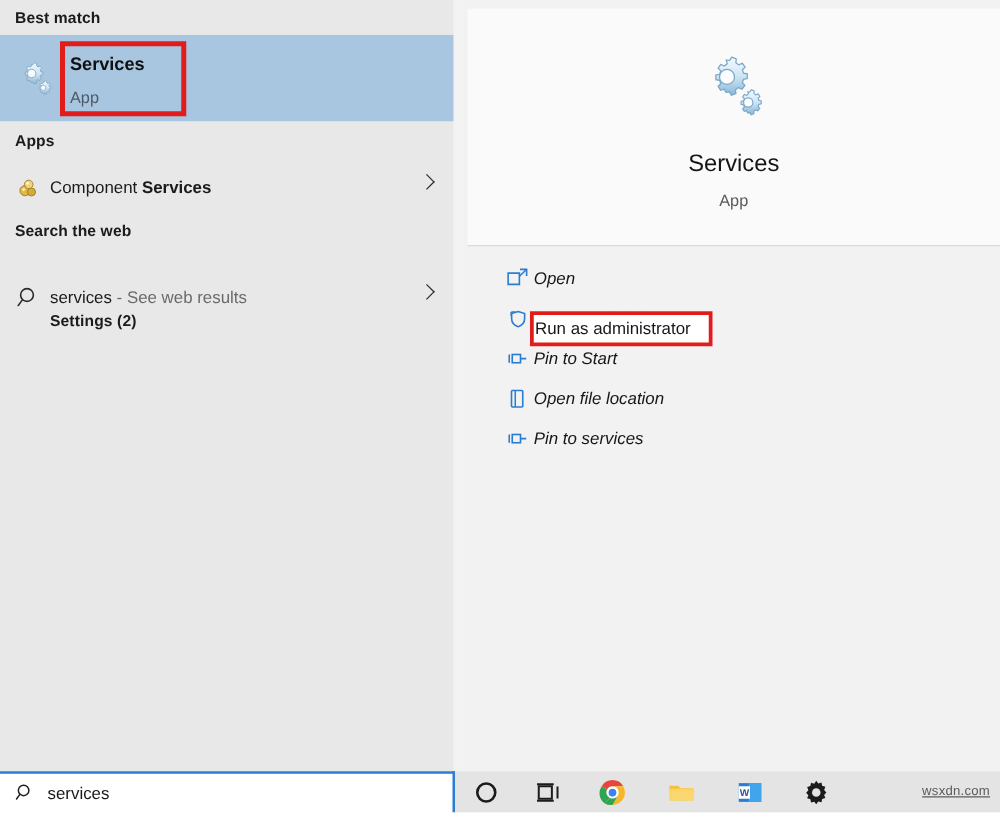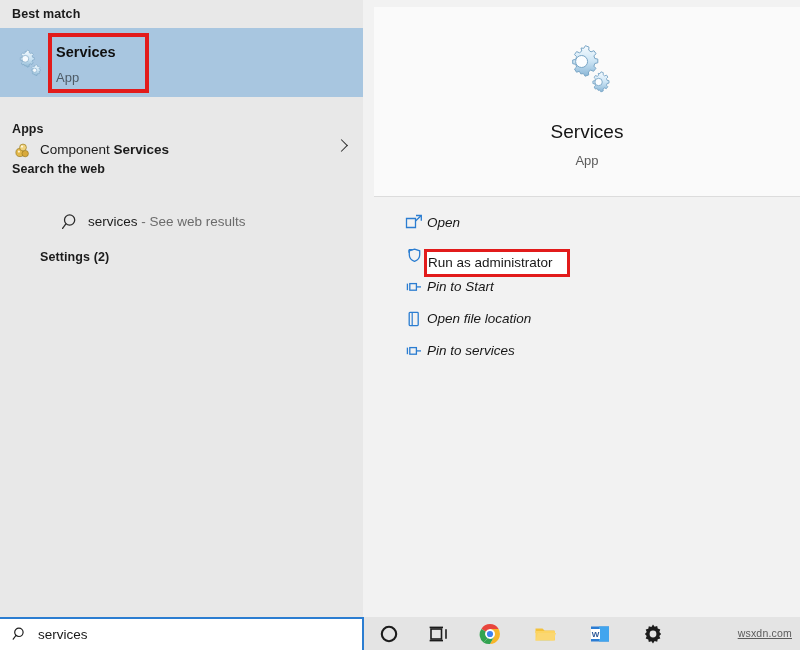"Apps" .sh-apps { top: 122px -> 106px }
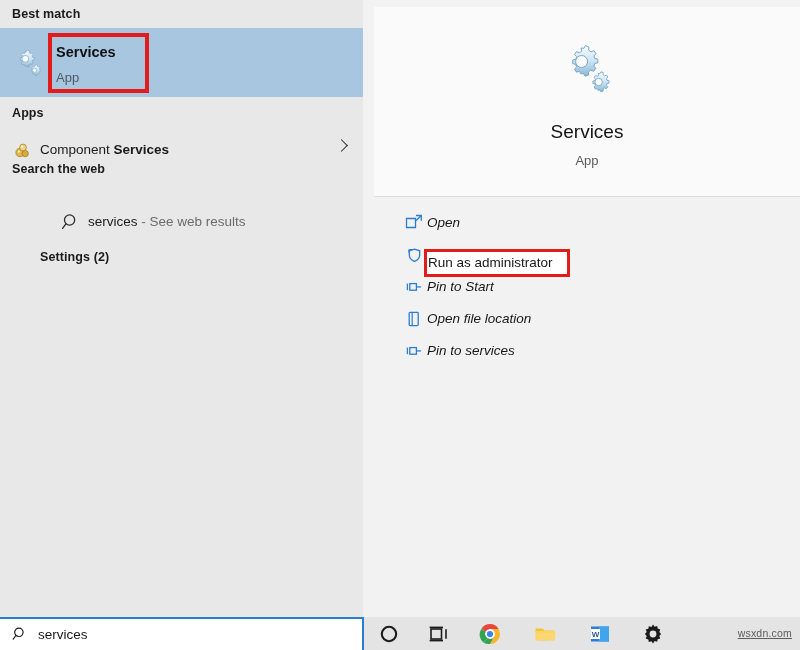"Search the web" .sh-web { top: 162px -> 178px }
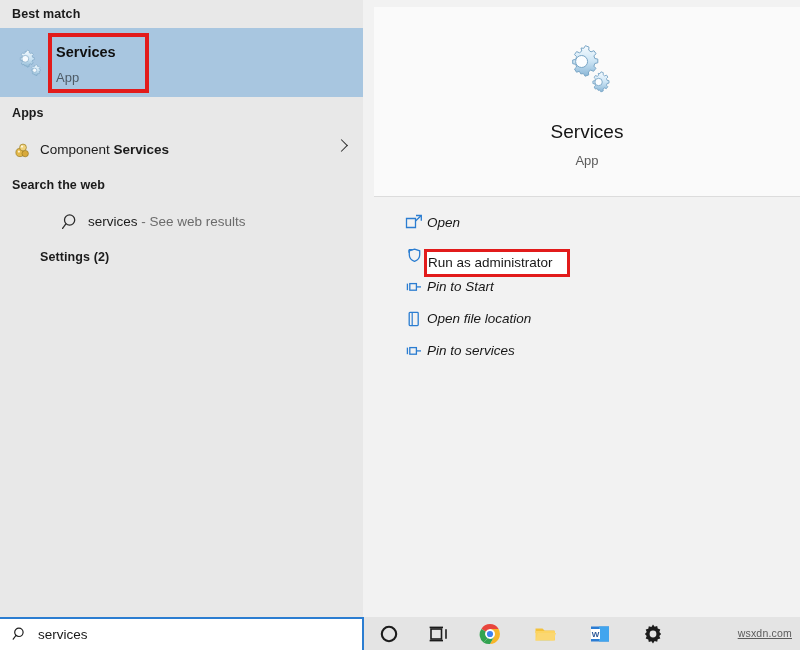"services - See web results" .row-web { margin-left: 48px -> none; top: 204px -> 220px }
